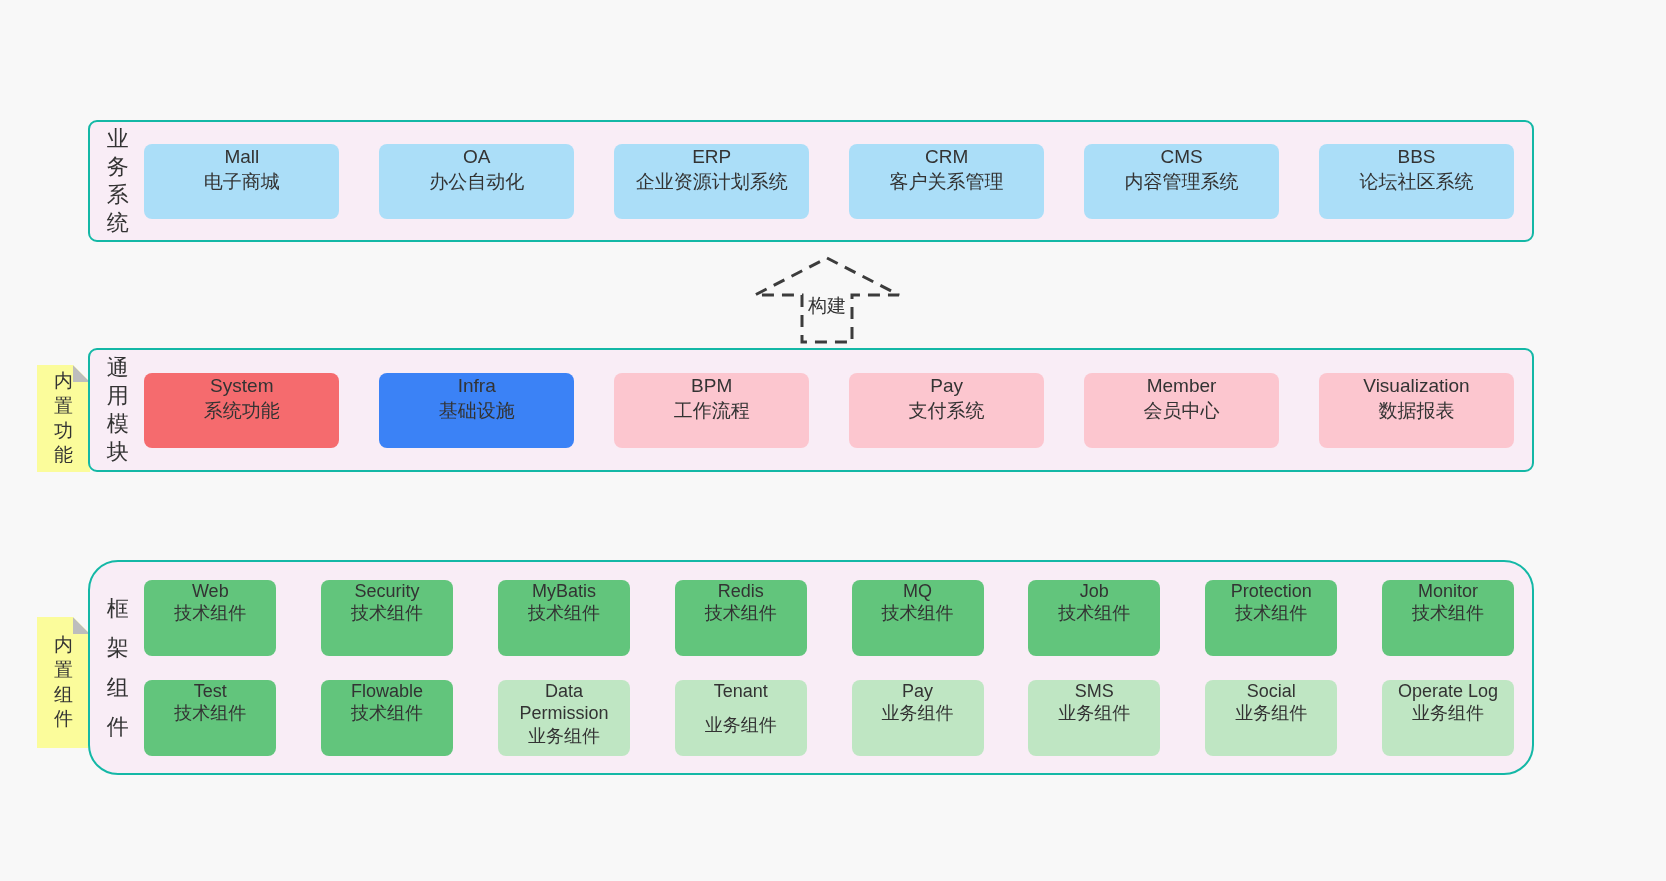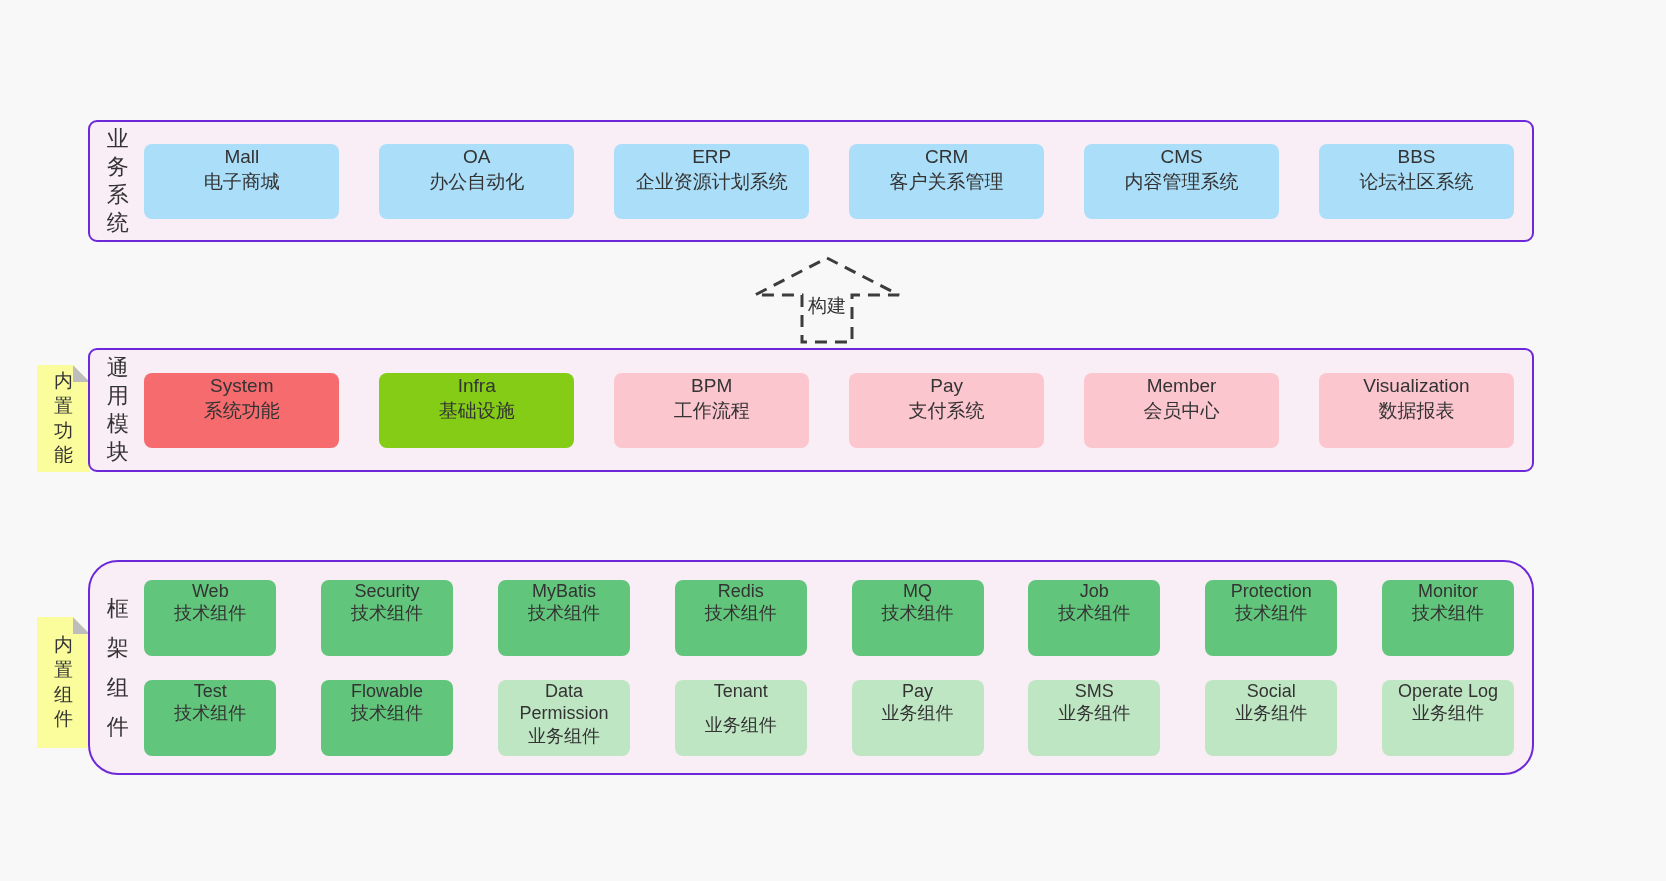"业务系统" .band { border: 2px solid #6d28d9 -> 2px solid #14b8a6 }
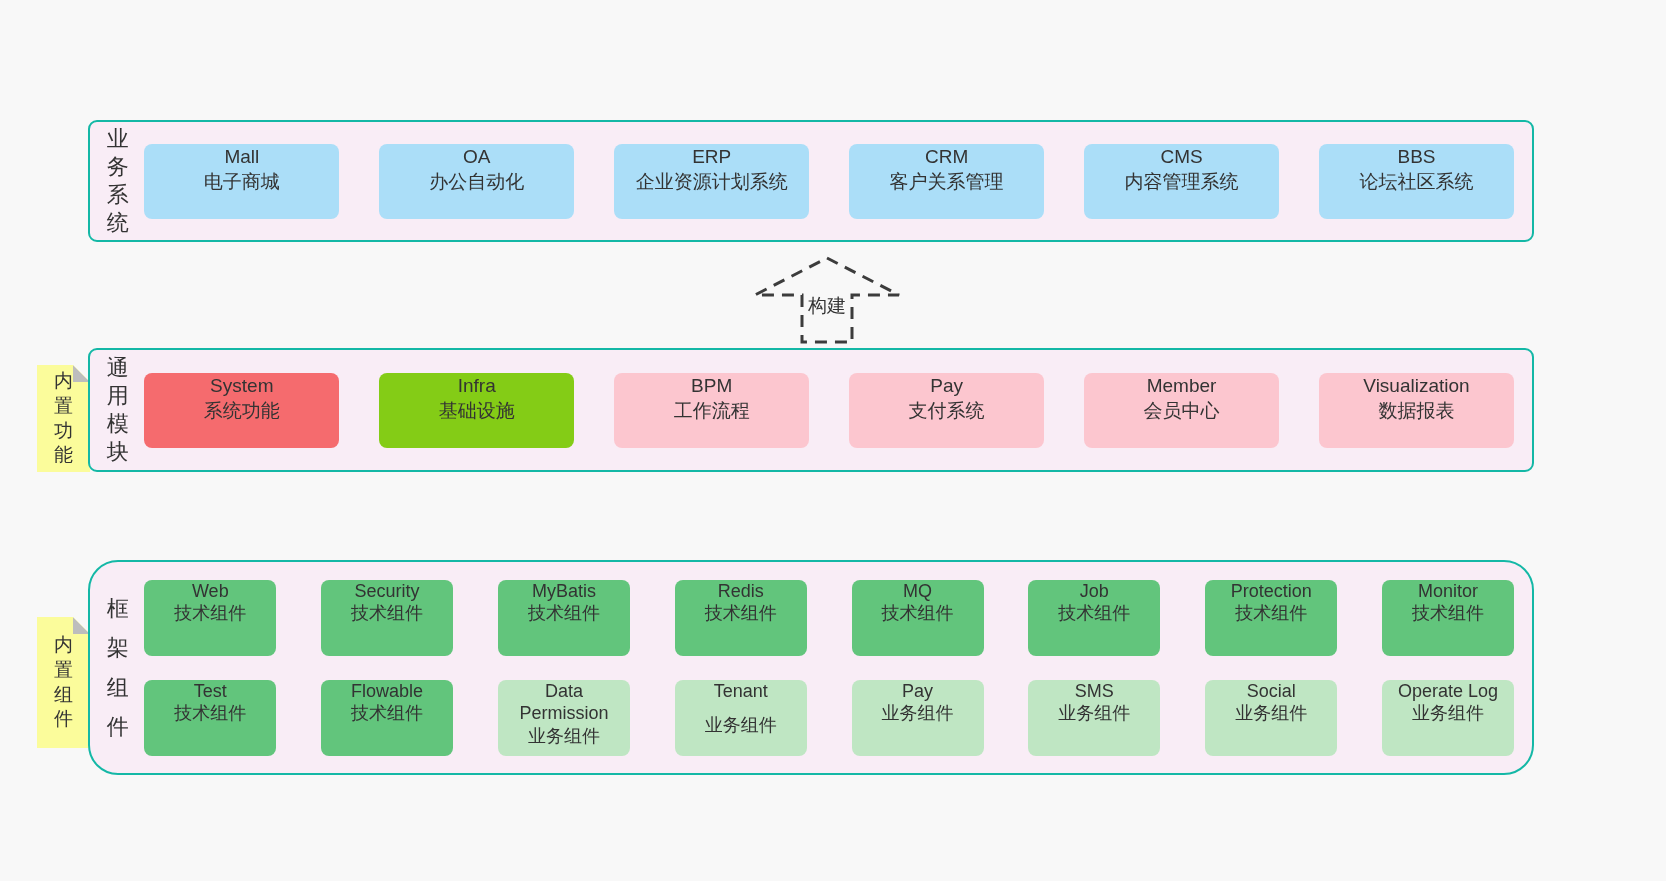"Infra" div.box { background: #84cc16 -> #3b82f6 }
